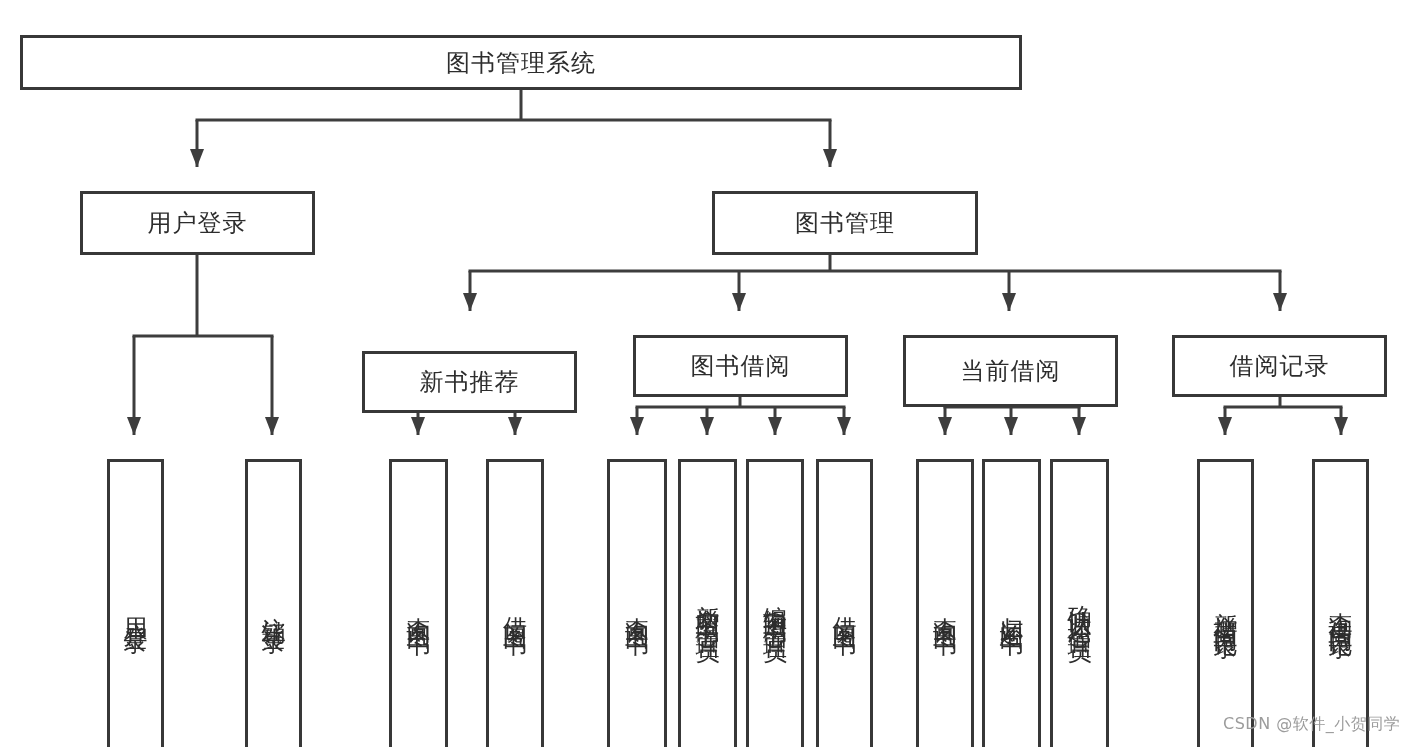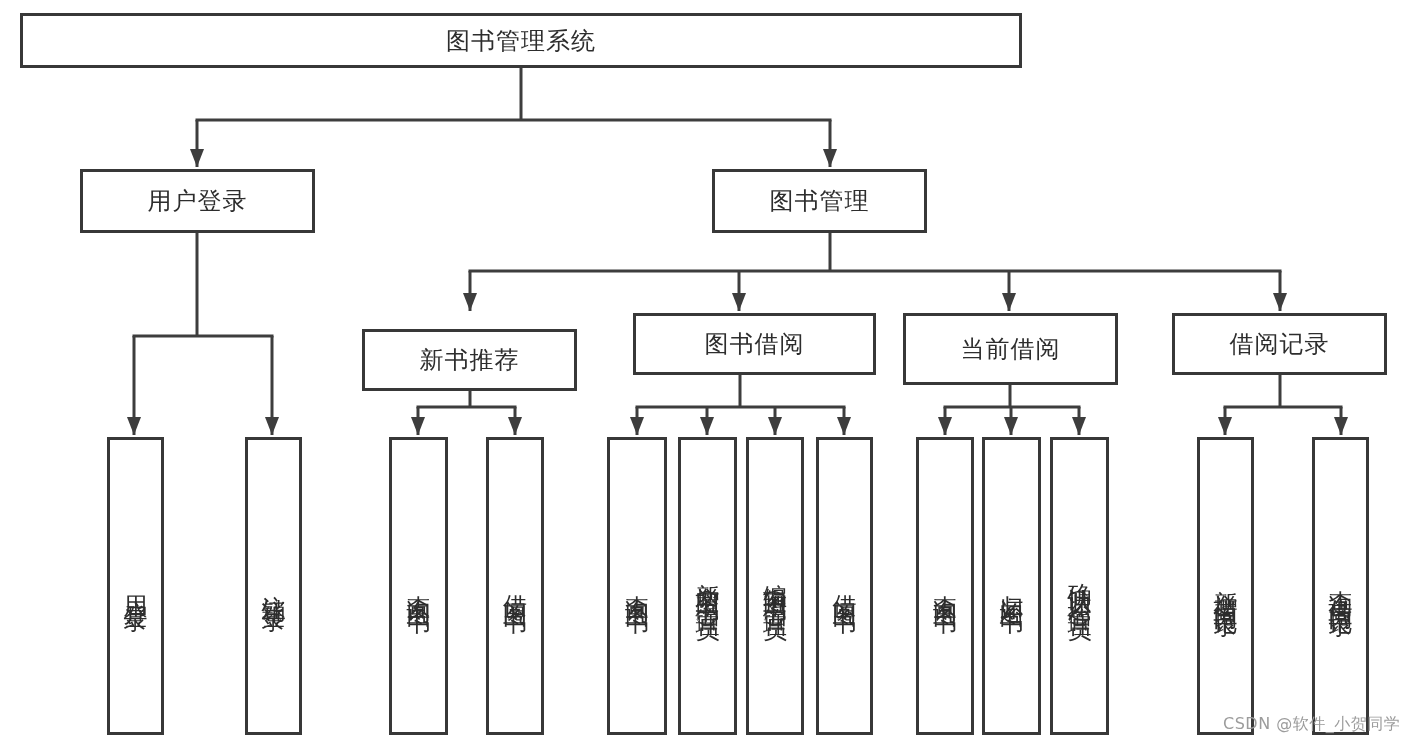"图书管理系统" .node { margin-top: none -> 22px }
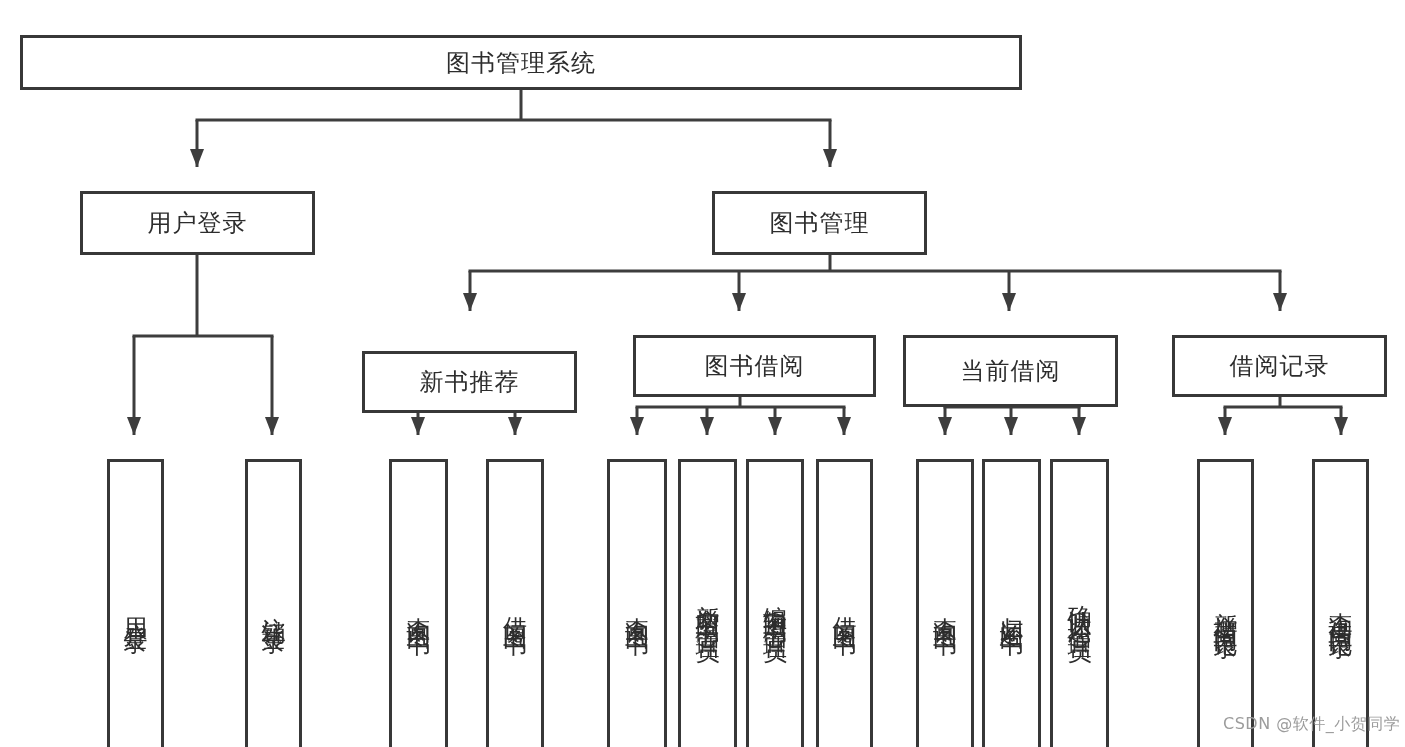"图书管理" div.node { width: 215px -> 266px }
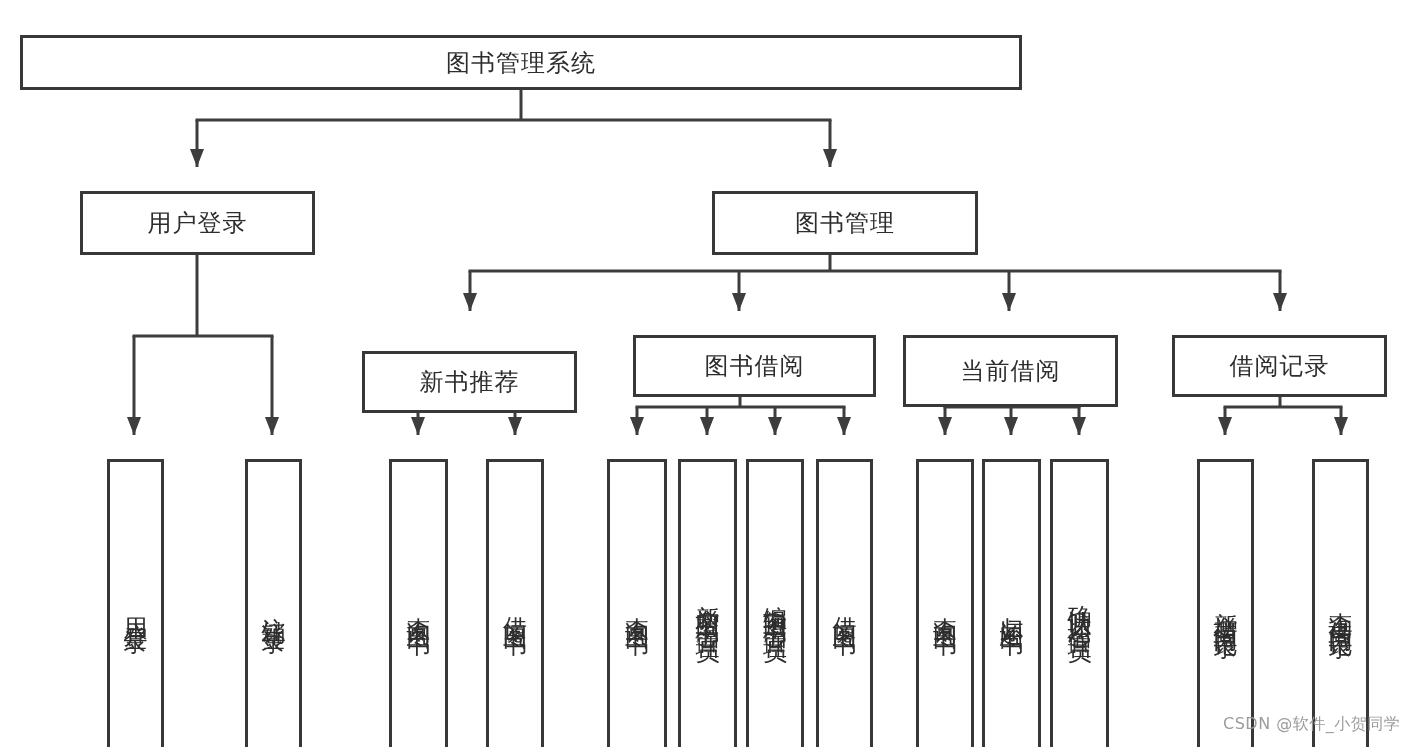"图书借阅" div.node { width: 243px -> 215px }
